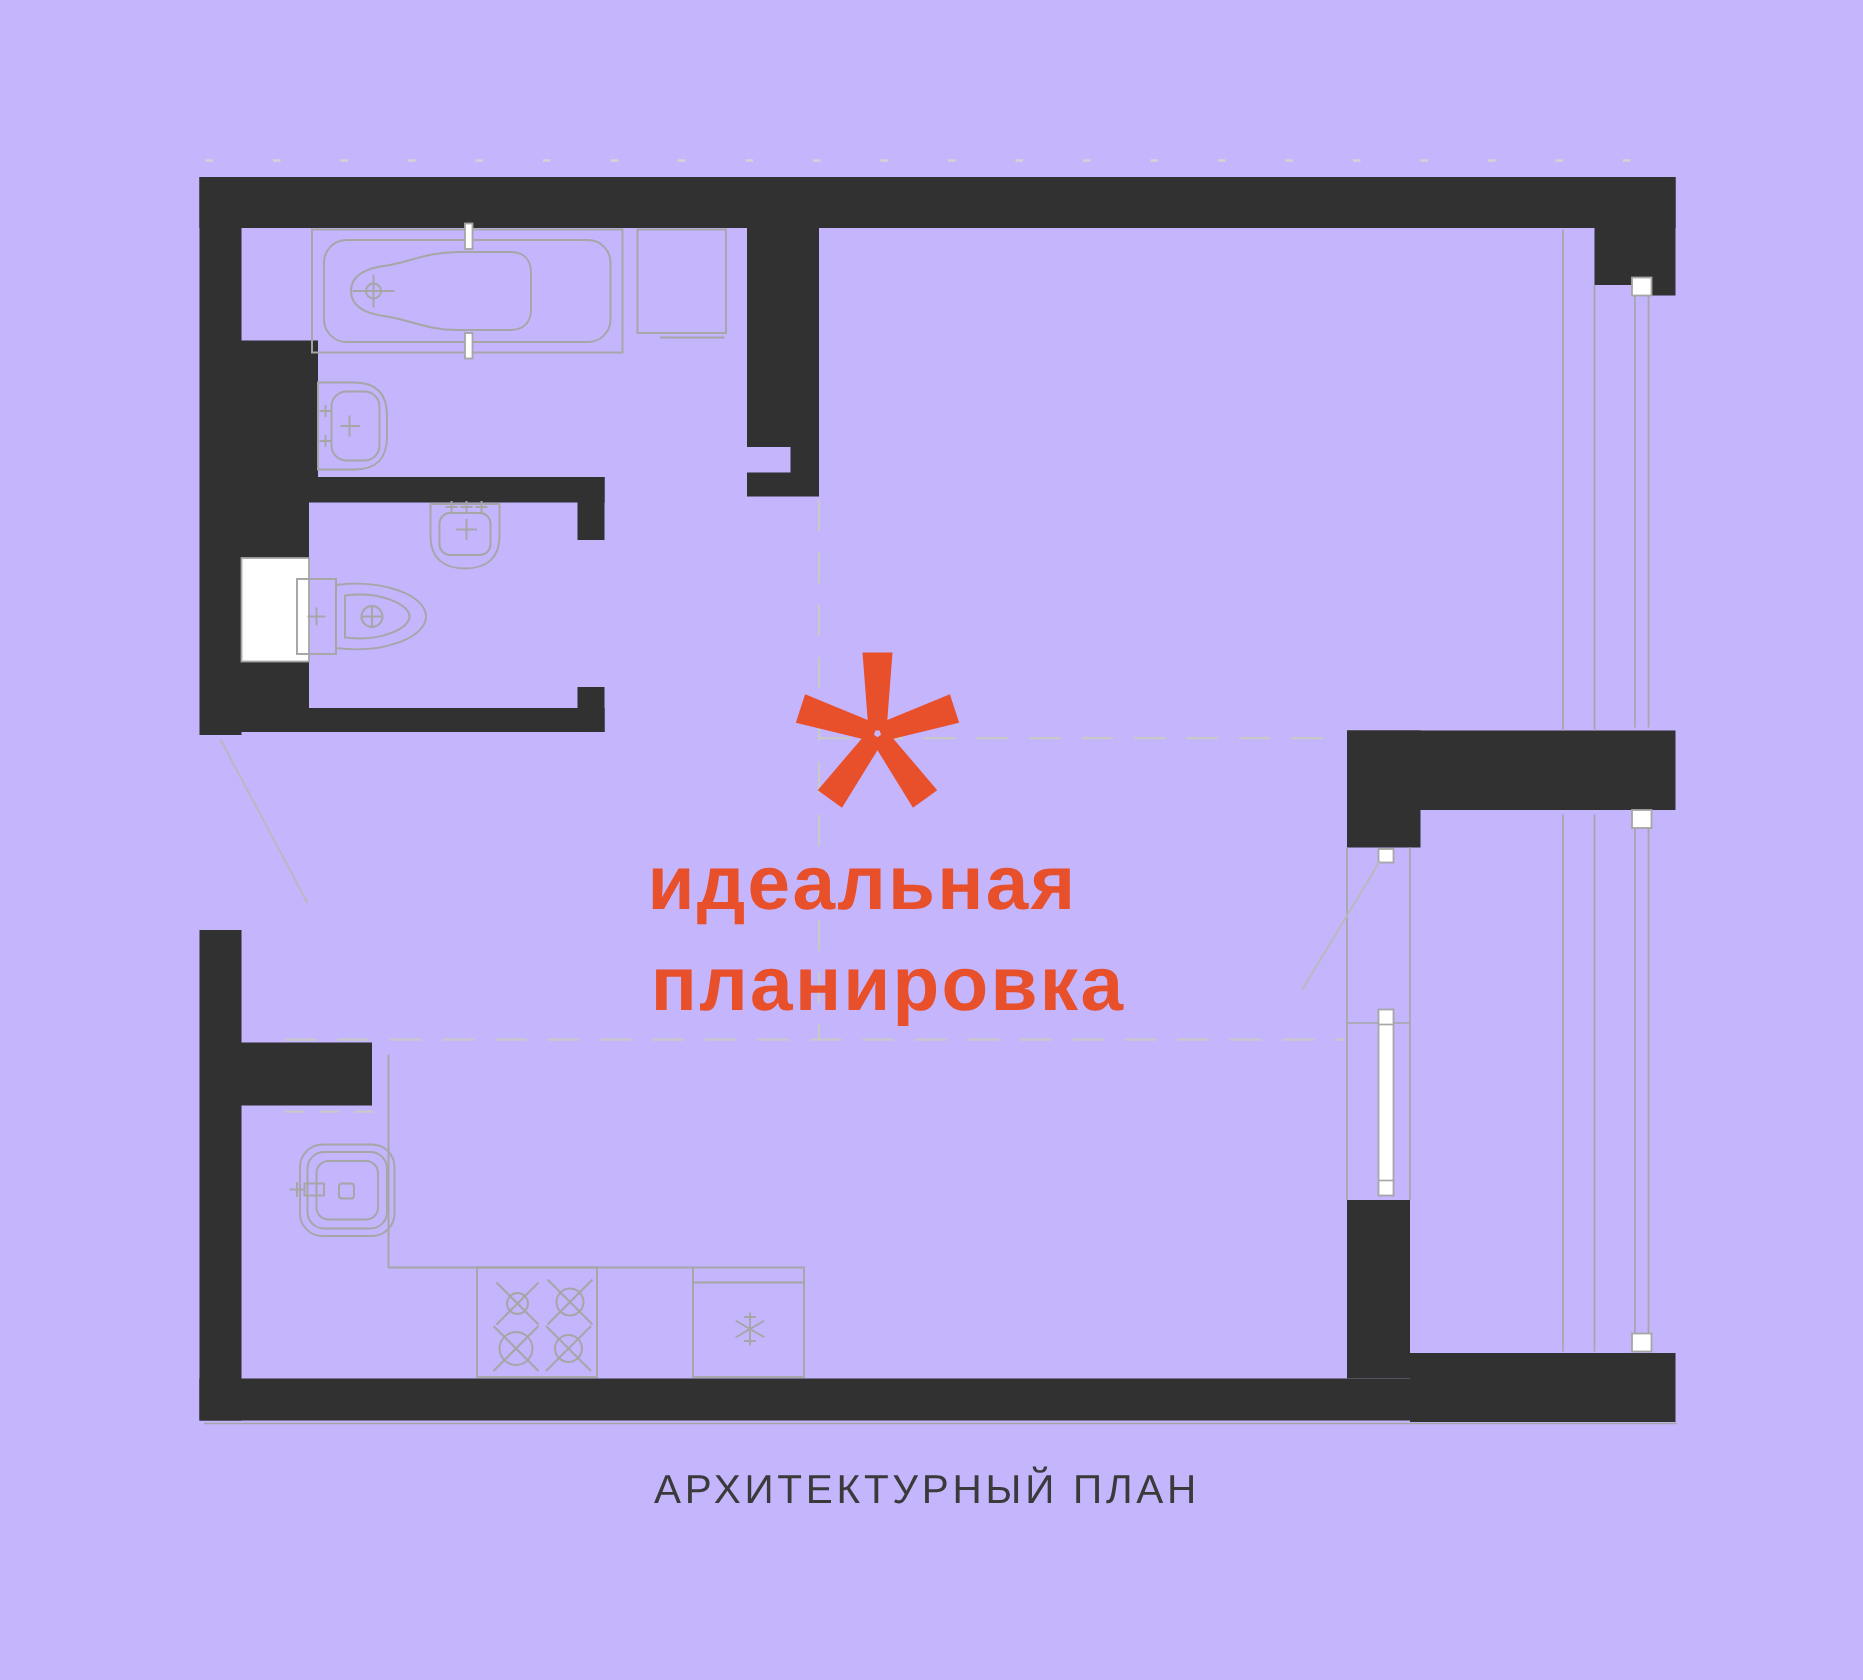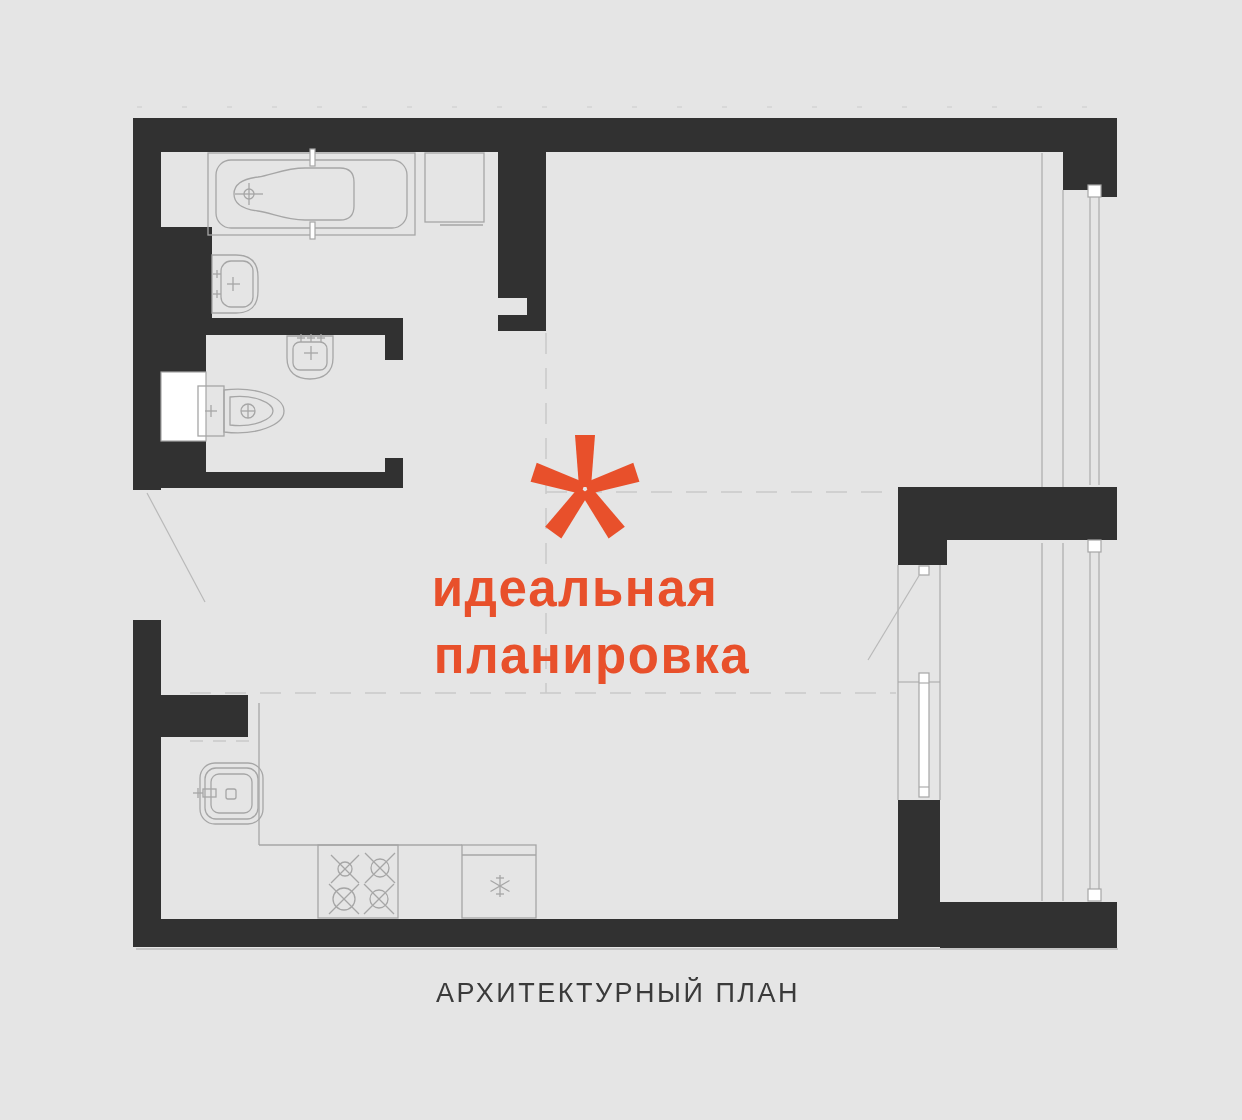"идеальная" div { background: #e5e5e5 -> #c4b5fd }
